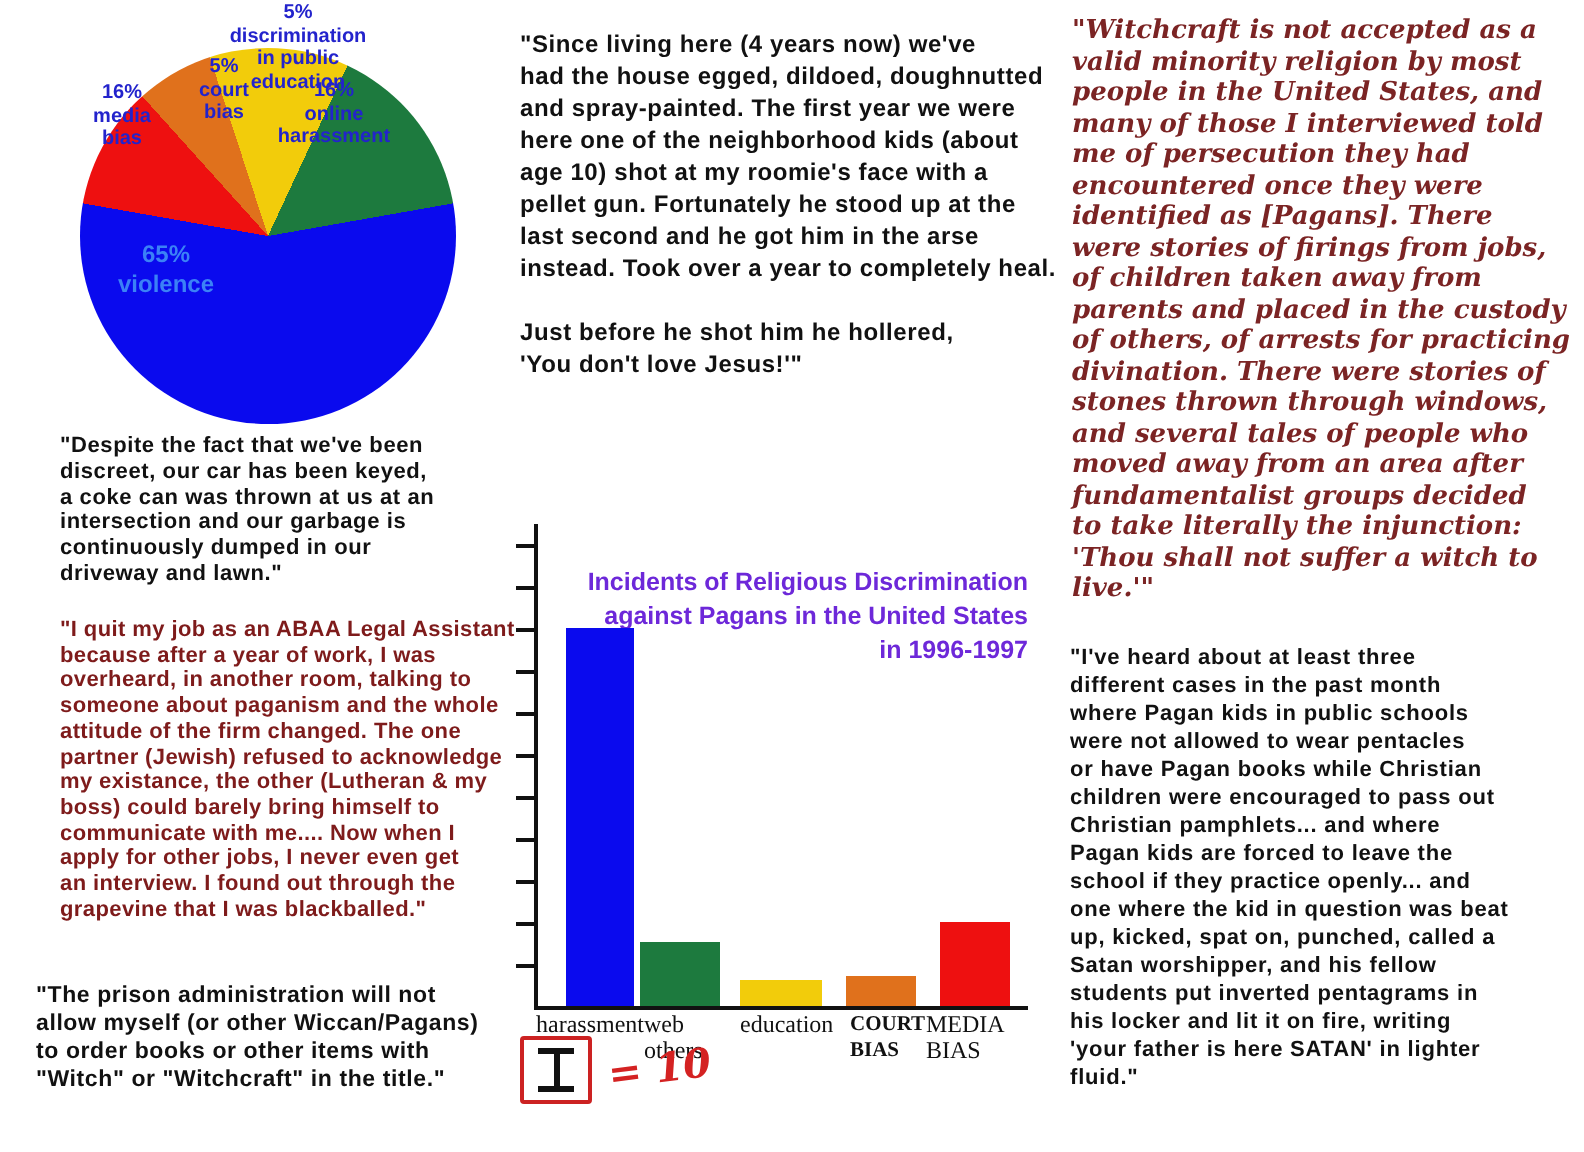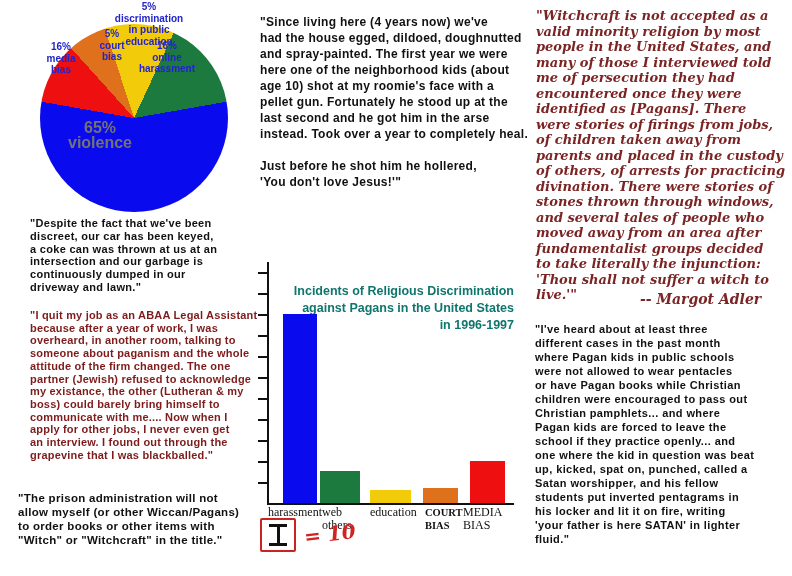"65%" .lbl-violence { color: #737373 -> #3b82f6; font-size: 16px -> 12px; left: 62px -> 45px }
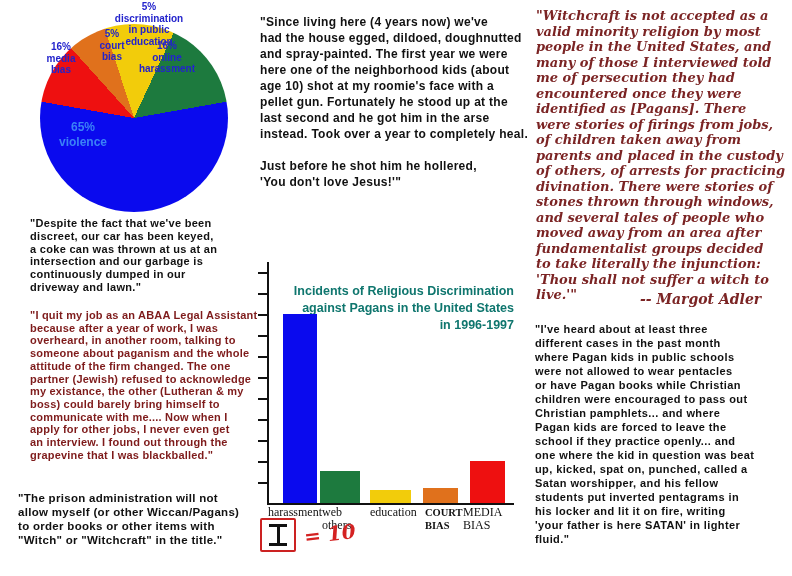"Incidents of Religious Discrimination" .bc-title { color: #0f766e -> #6d28d9 }
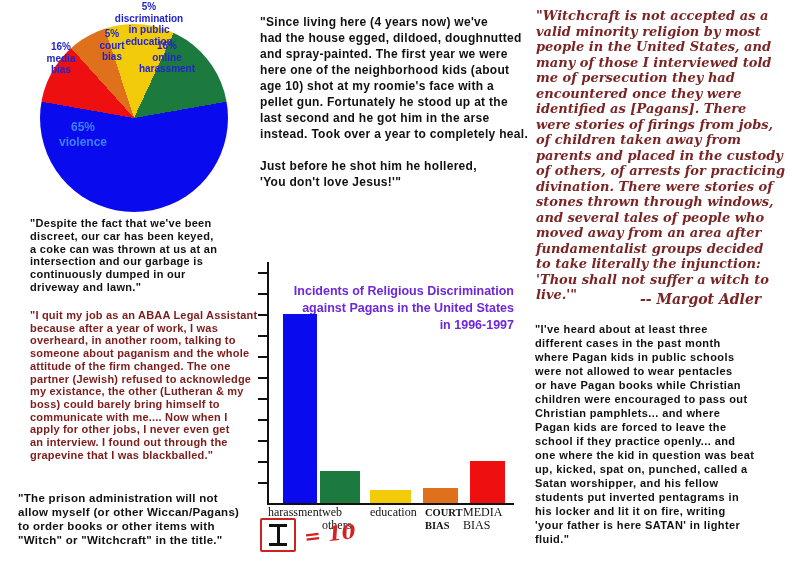"-- Margot Adler" div.abs { html: <div>-- Margot Adler</div> -> none }
